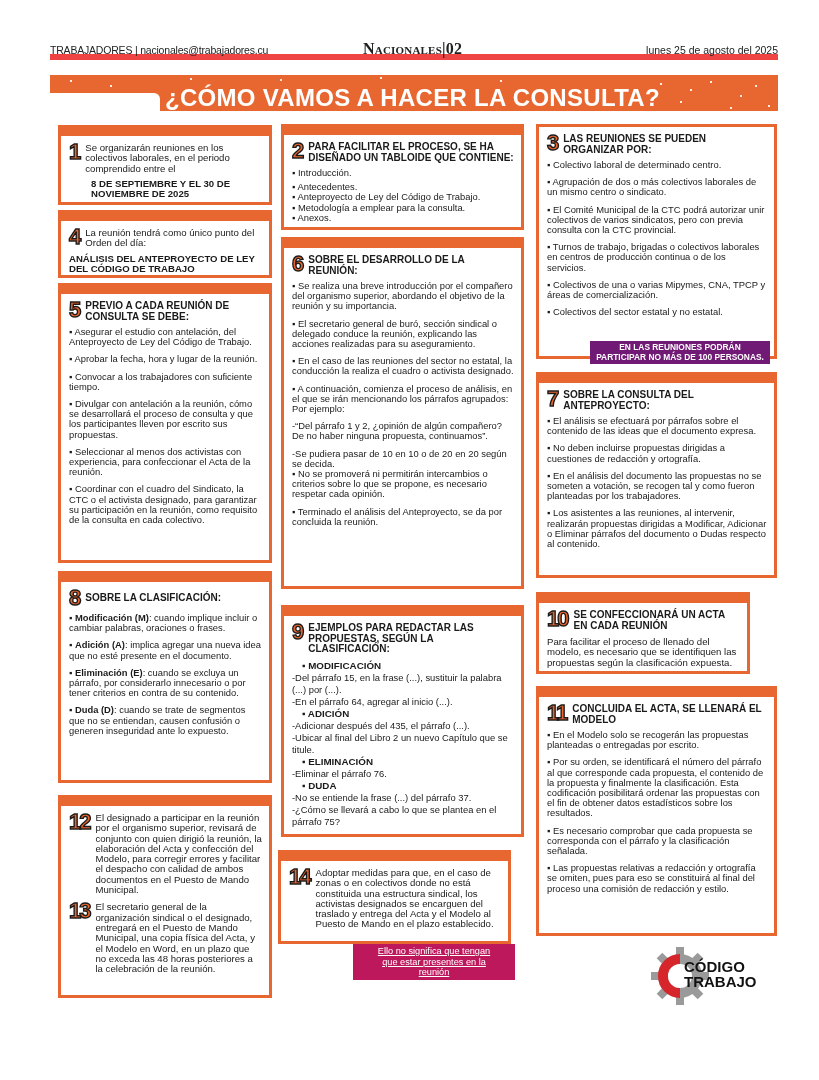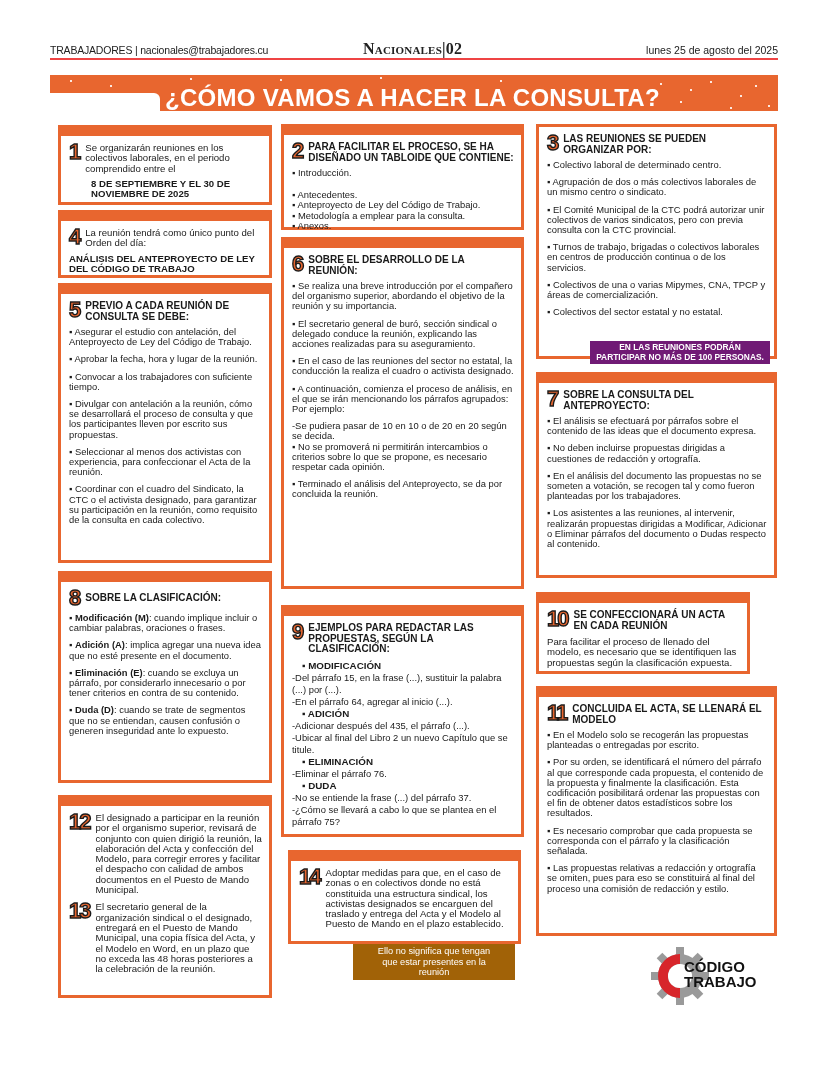"TRABAJADORES |" .masthead { border-bottom: 2px solid #ef4444 -> 6px solid #ef4444 }
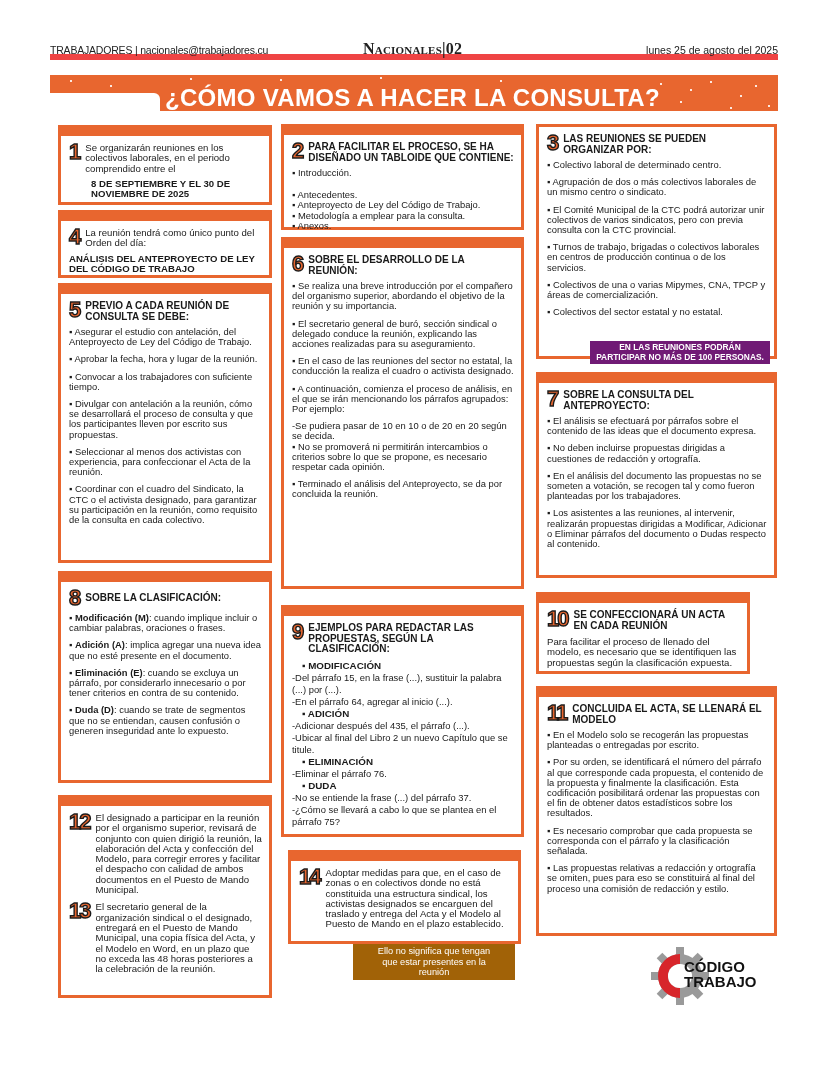"Introducción." div.bul { margin-bottom: 12px -> 4px }
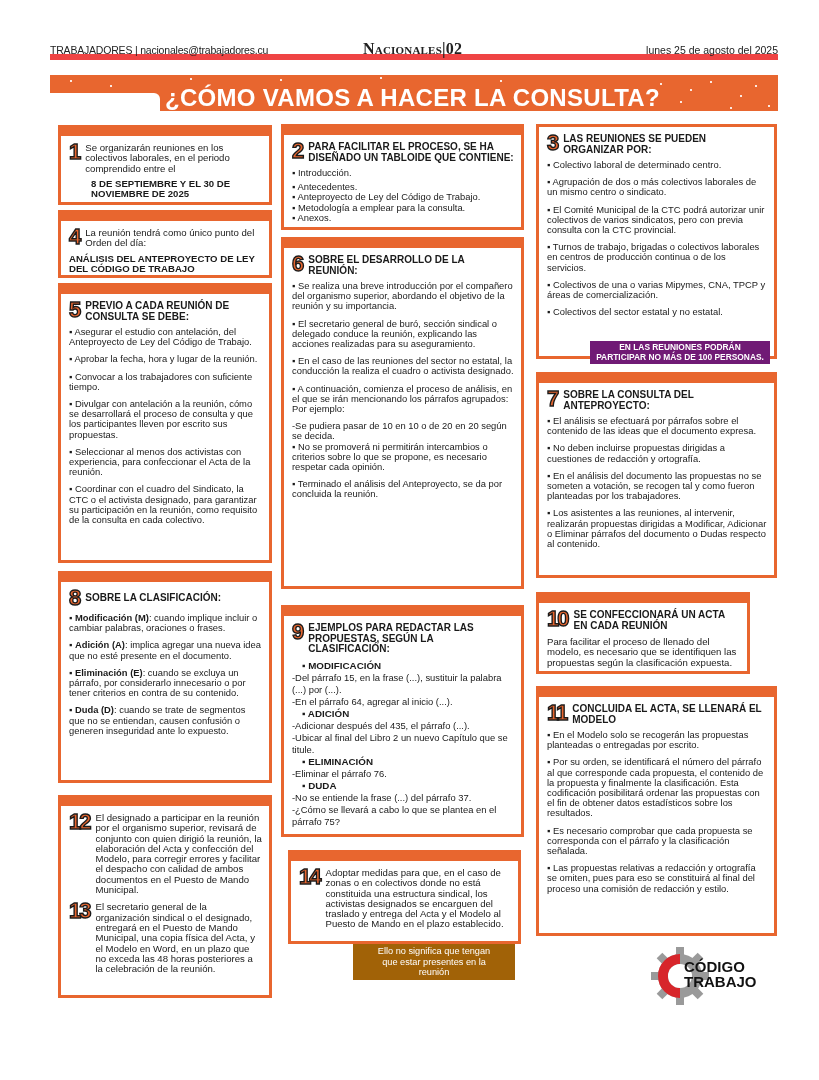"-“Del párrafo 1 y 2," div.line { html: none -> <div>-“Del párrafo 1 y 2, ¿opinión de algún compañero? De no haber ninguna propuesta, continuamos”.</div> }
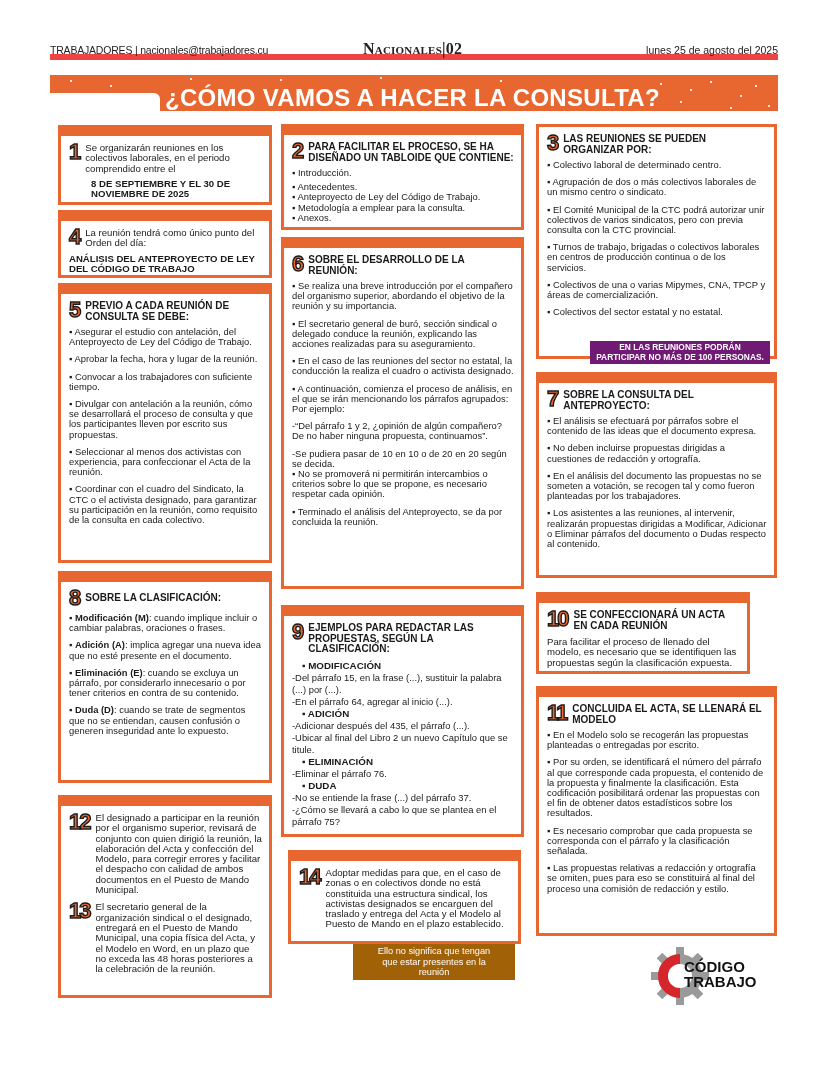"14" div.box { left: 288px -> 278px }
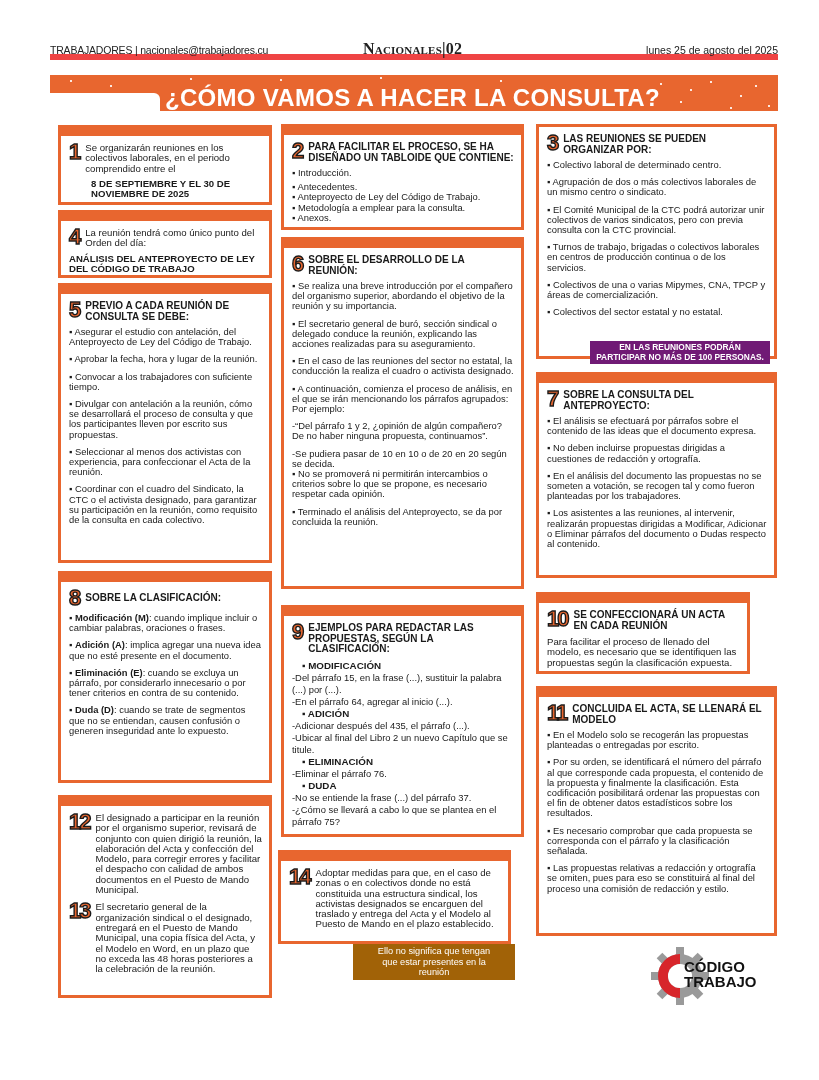"Ello no significa que tengan" .tag2 { background: #a16207 -> #be185d; text-decoration: none -> underline }
